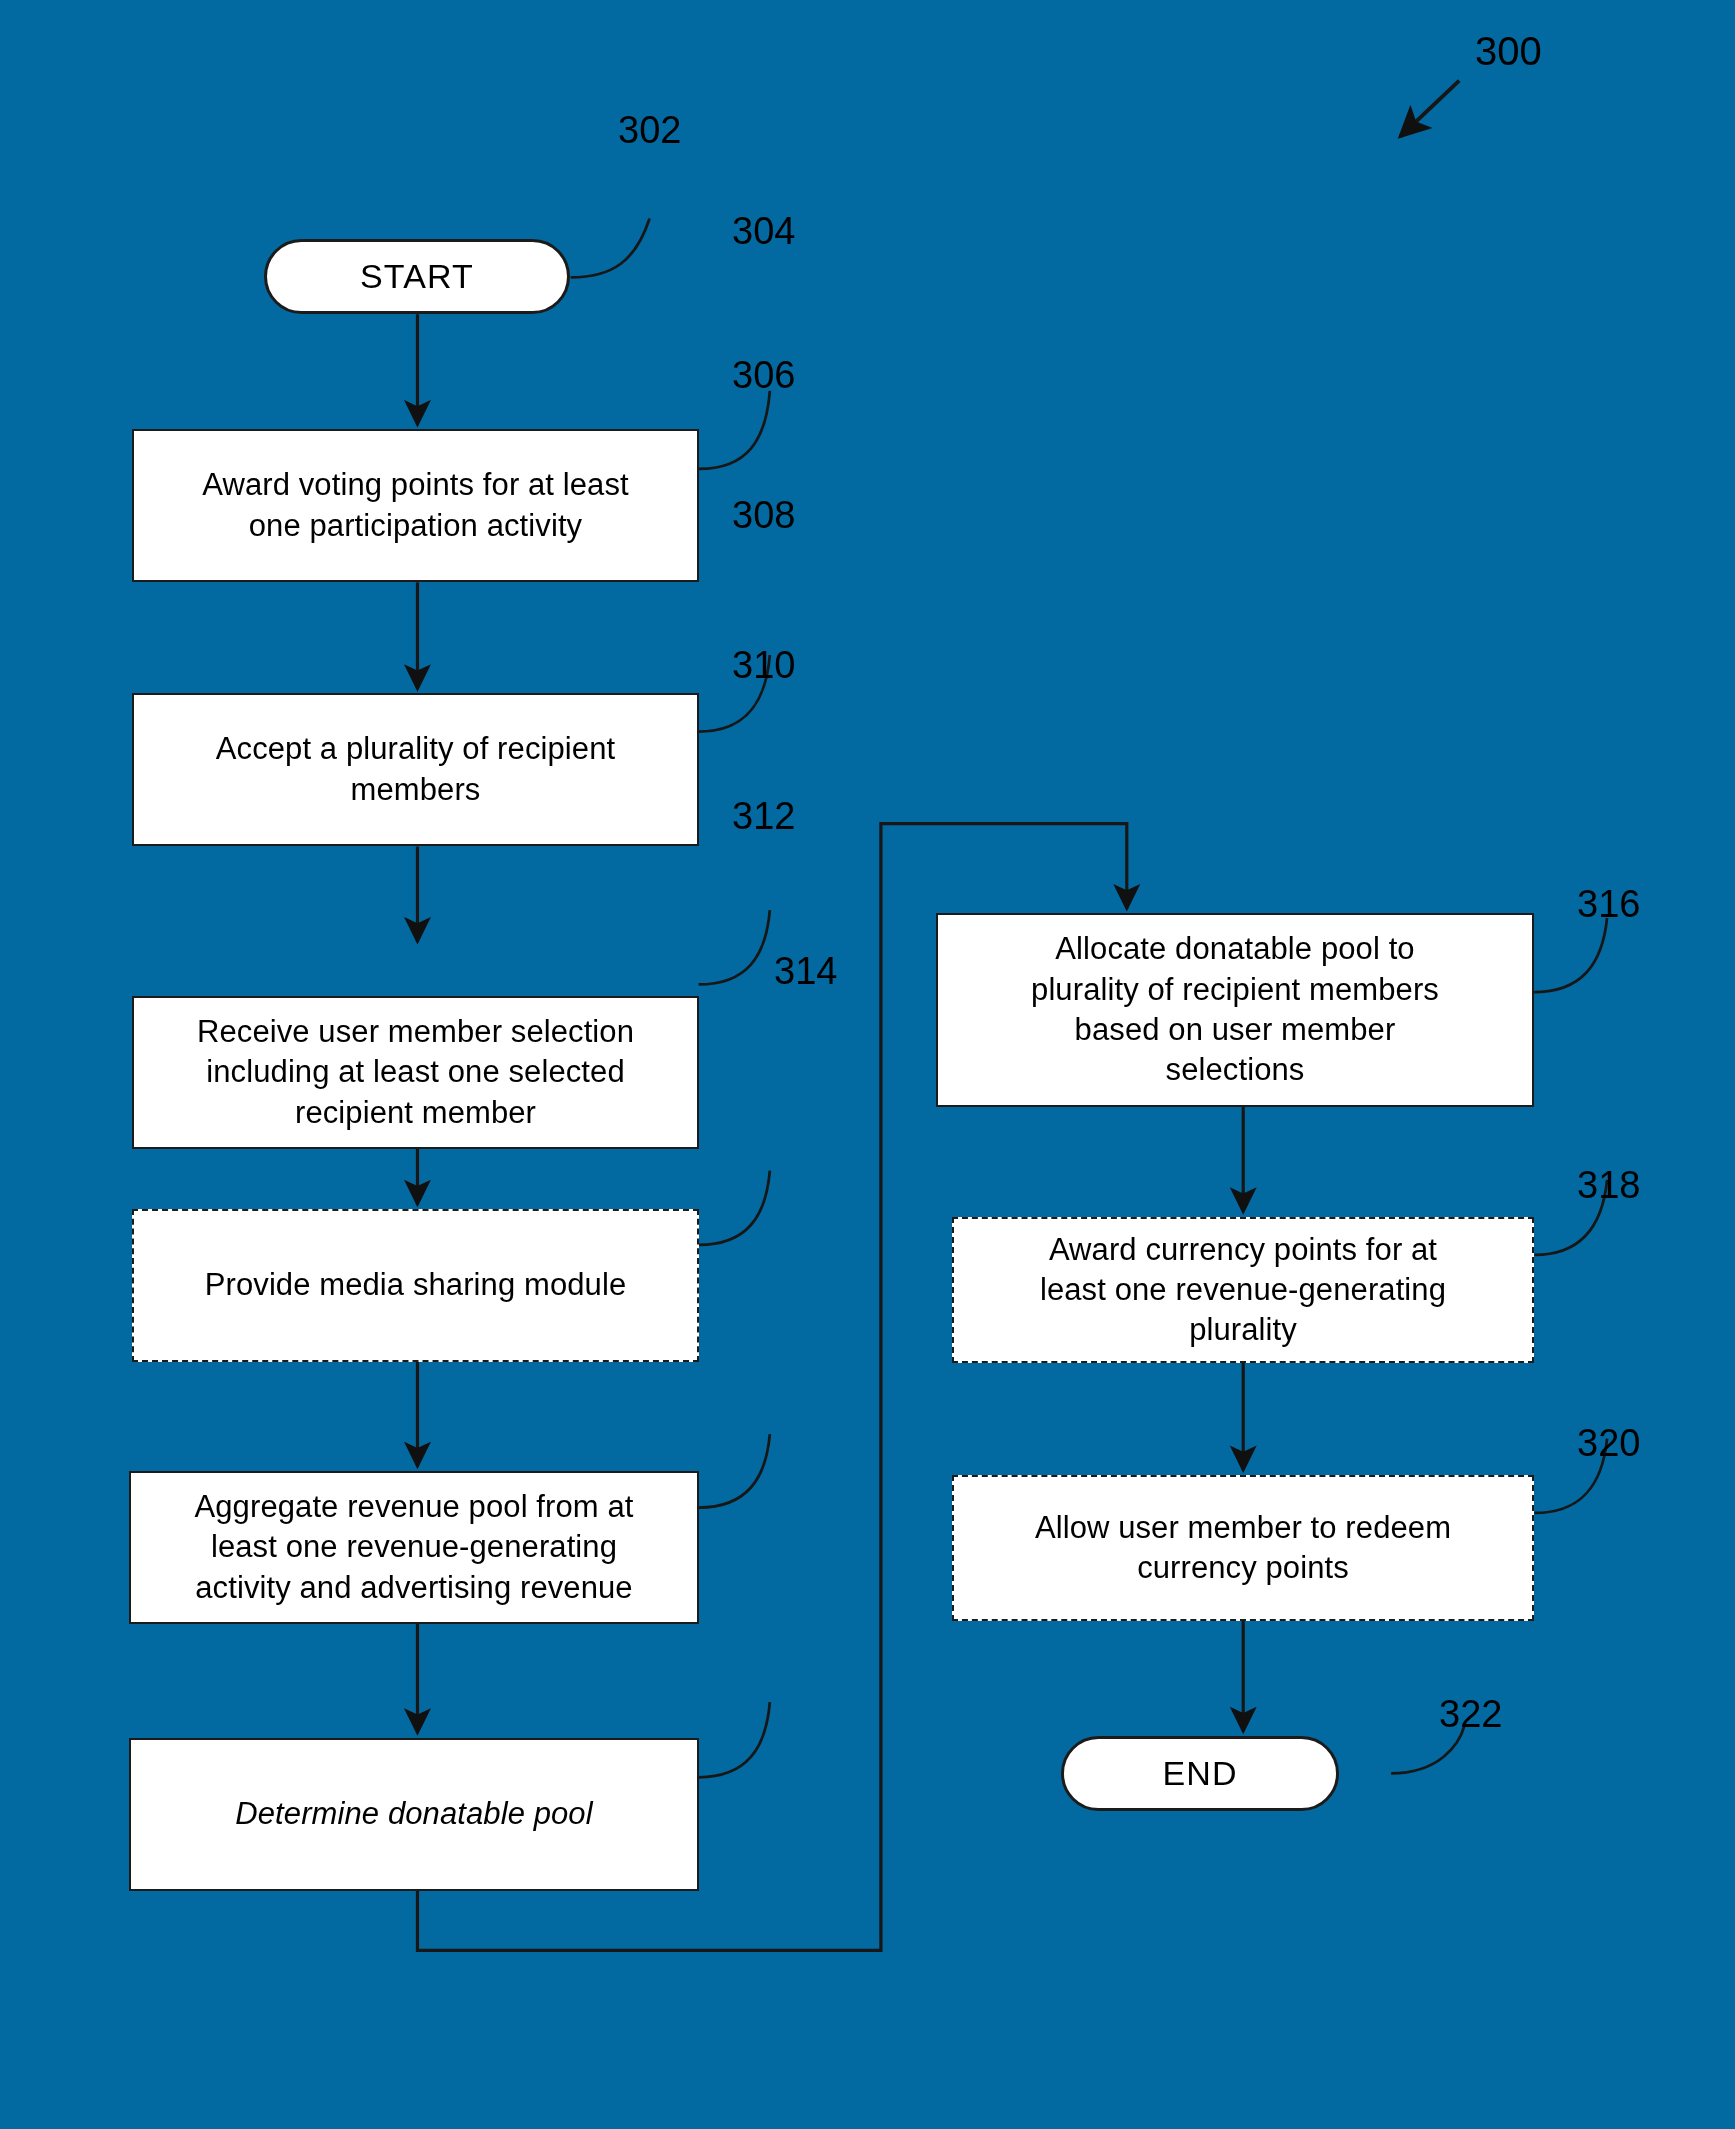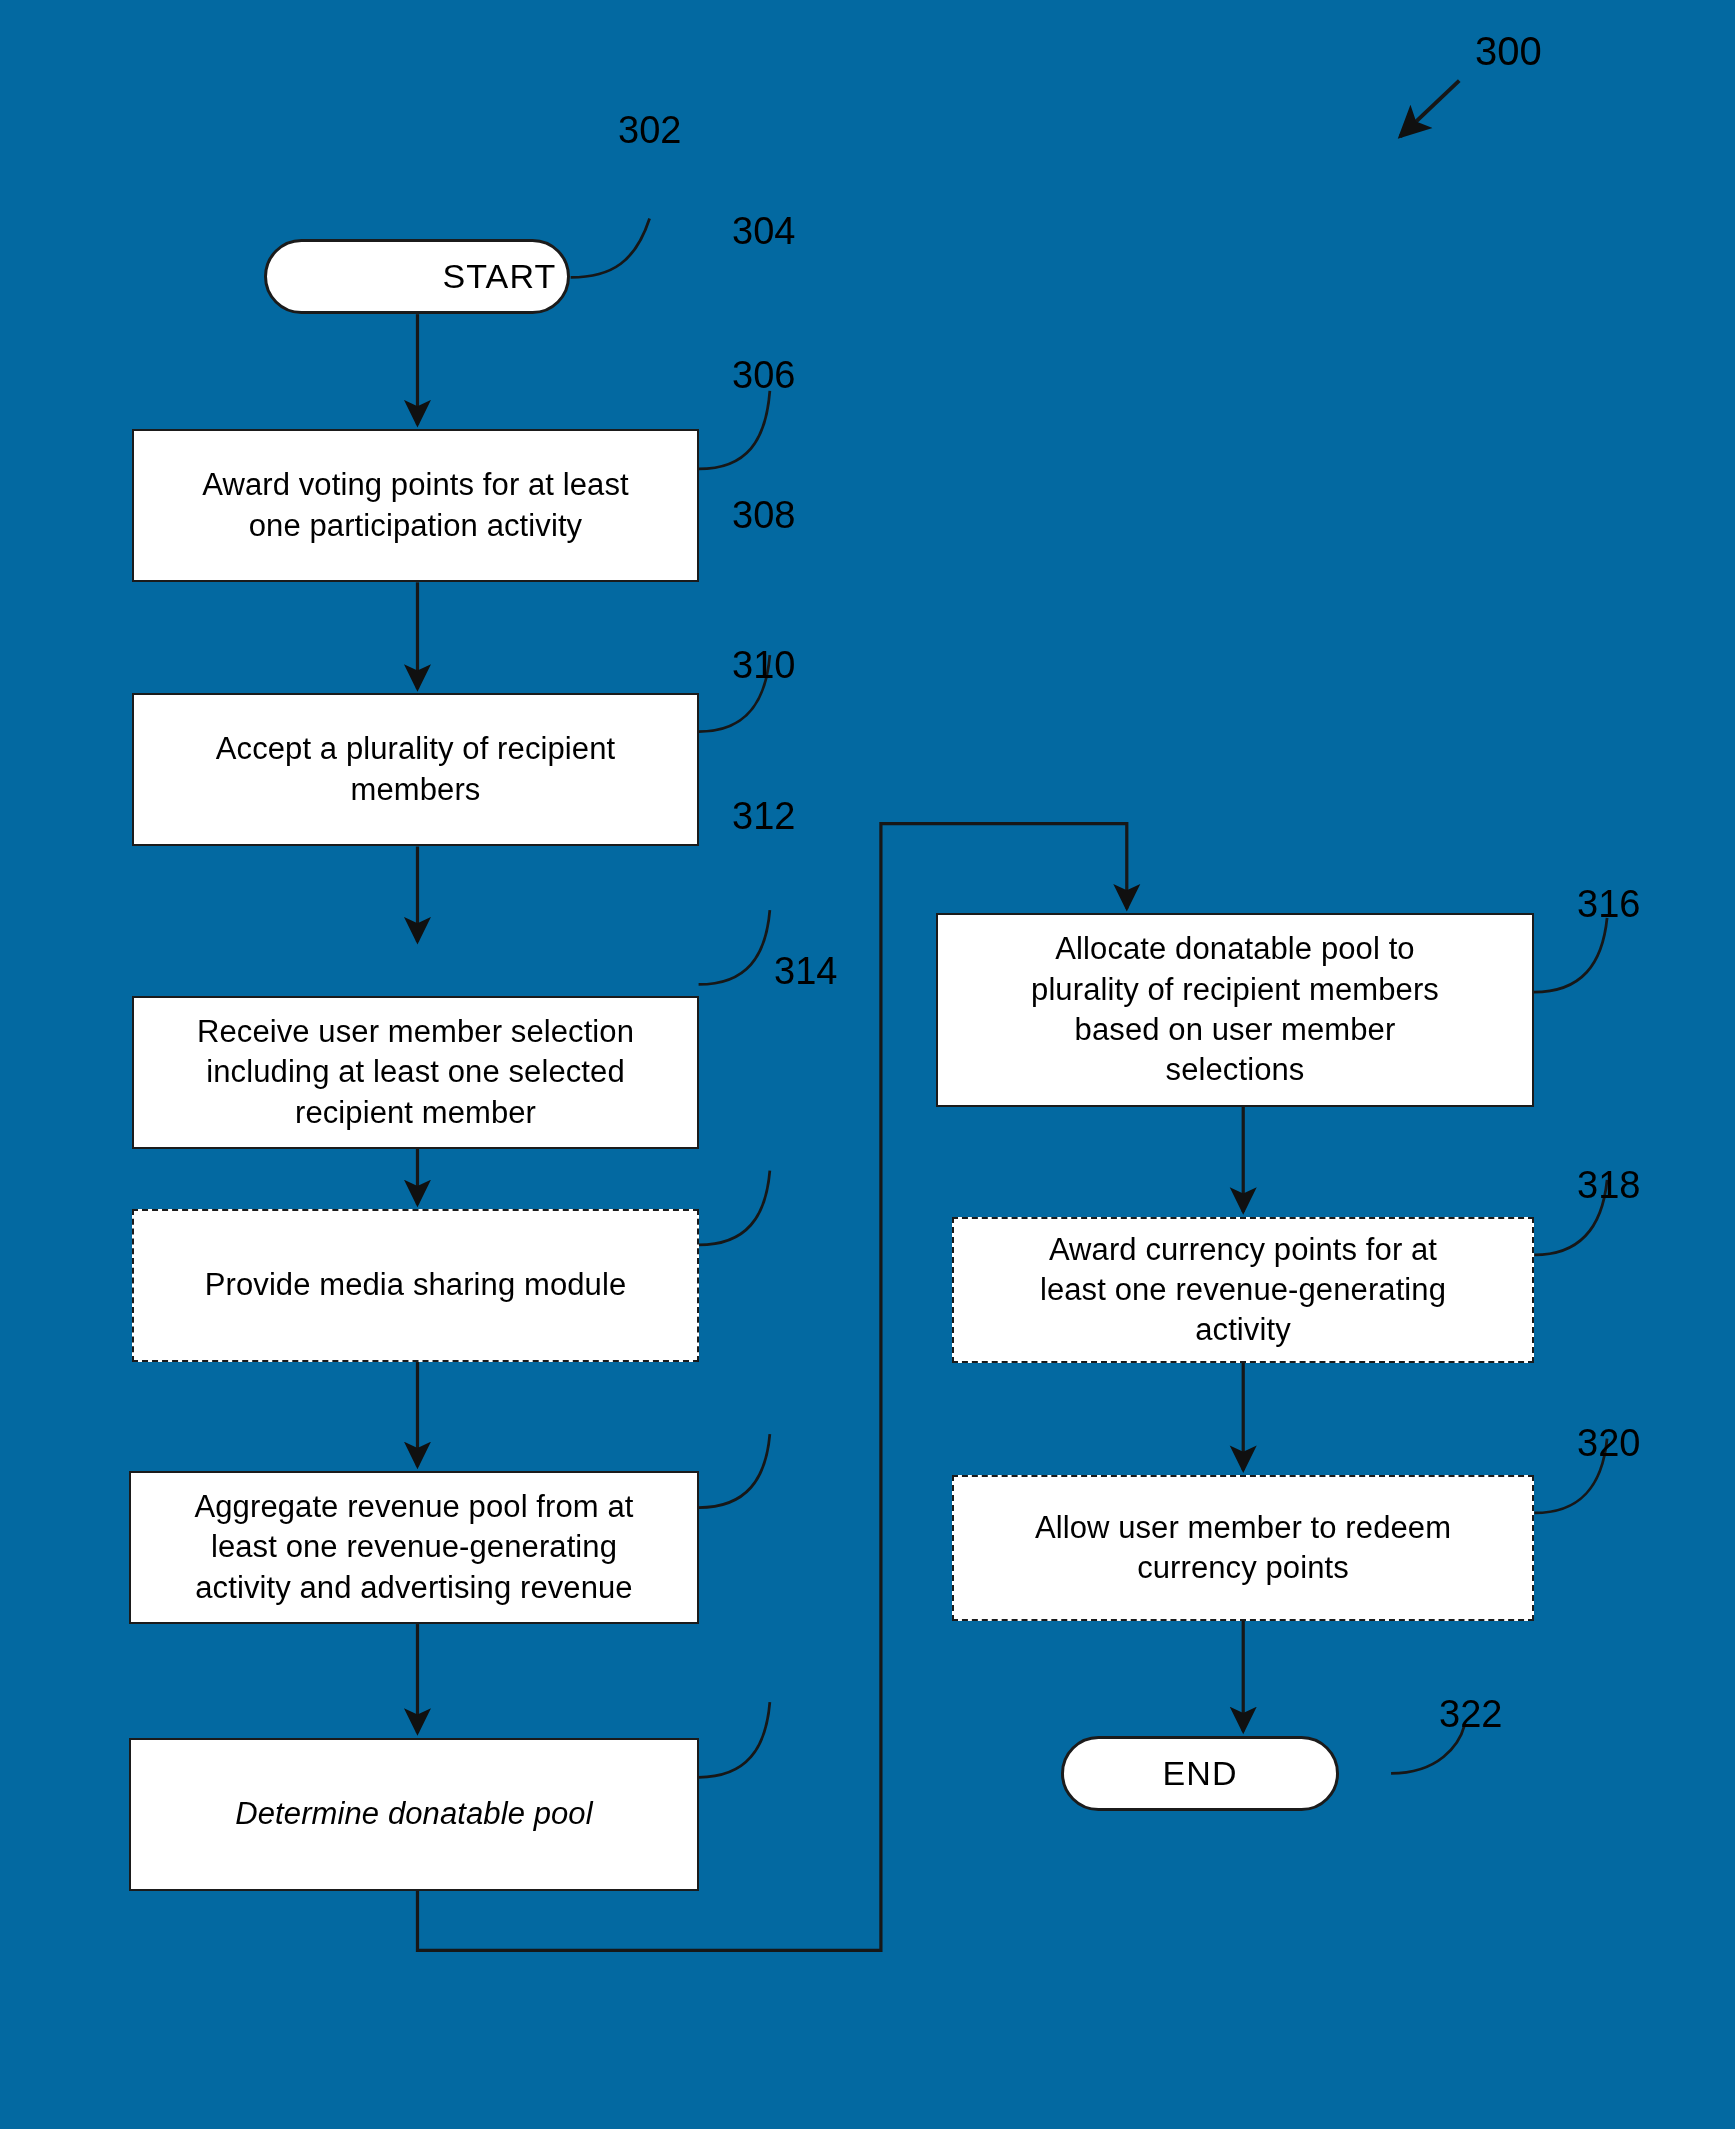"START" div.node { text-align: right -> none }
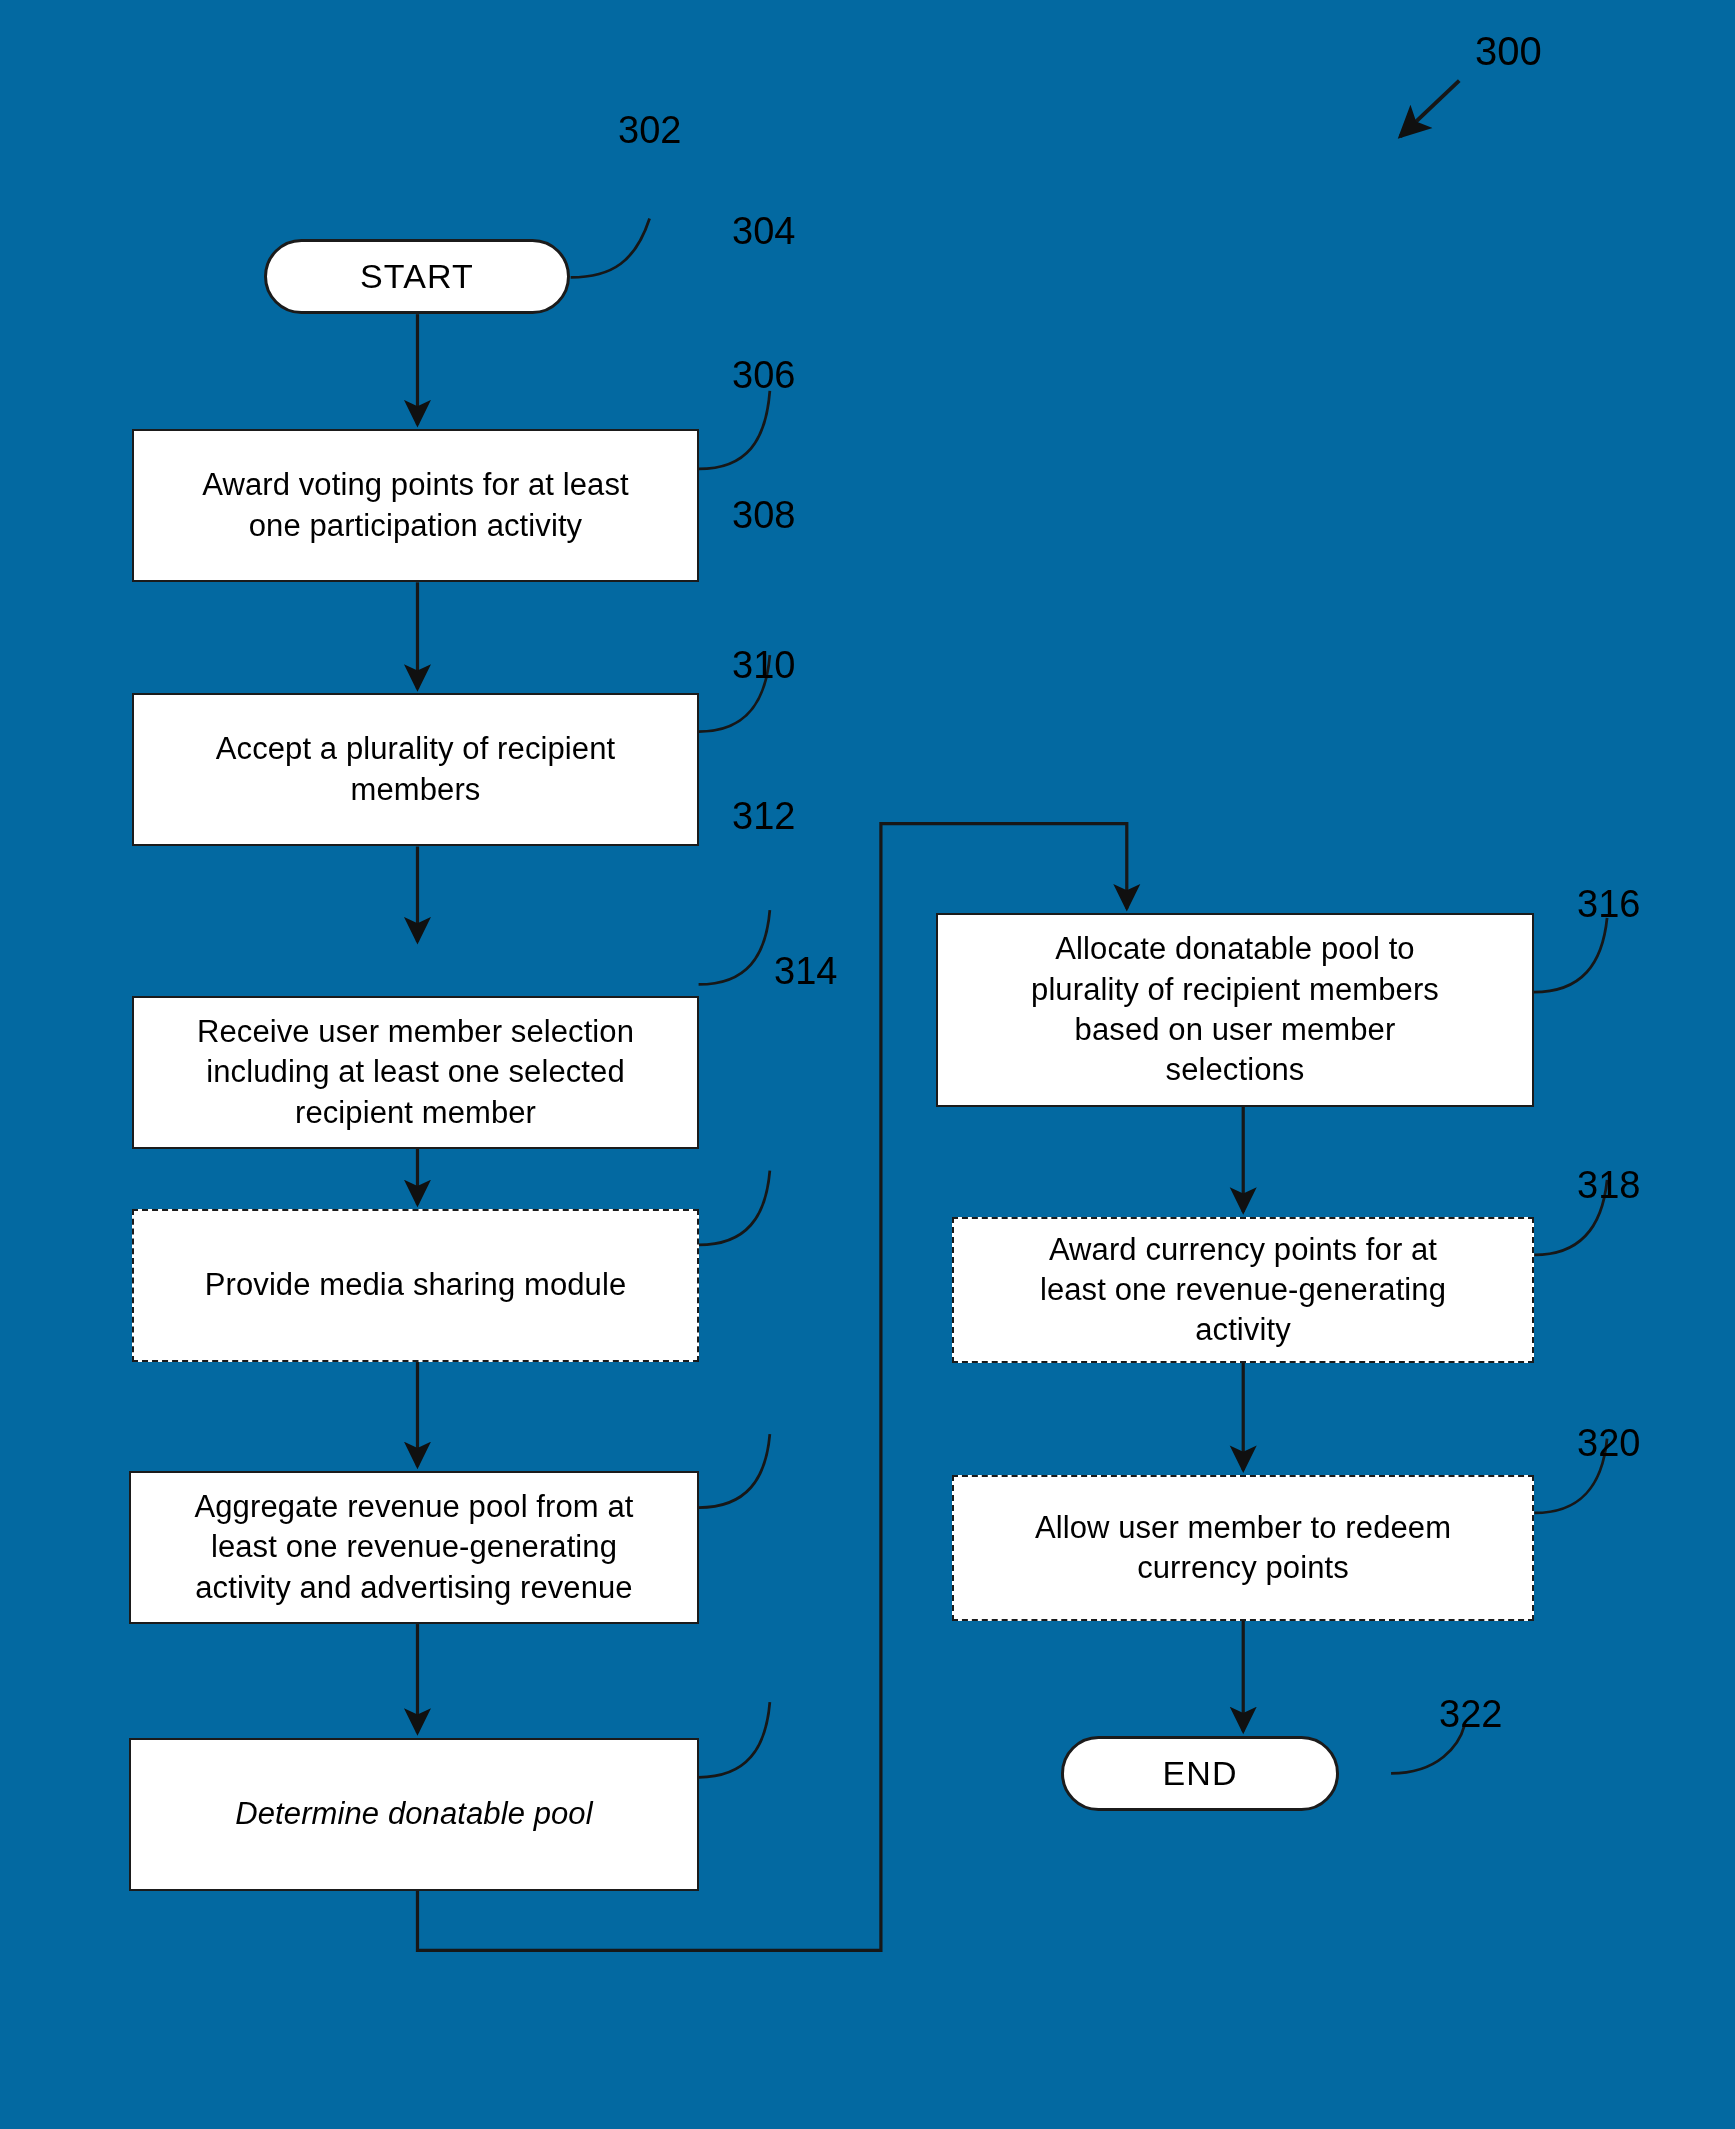"Award currency points for at" span.txt { text: activity -> plurality }
